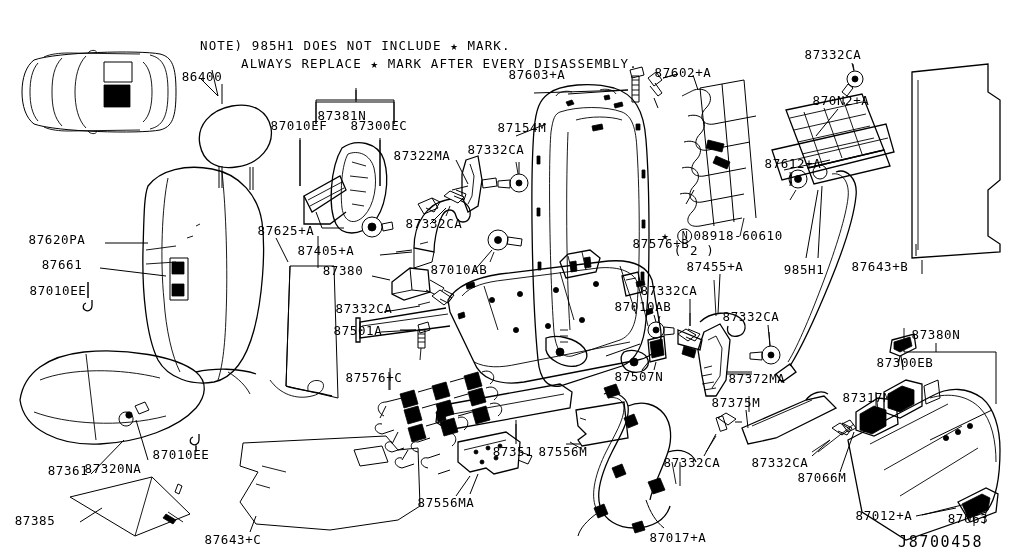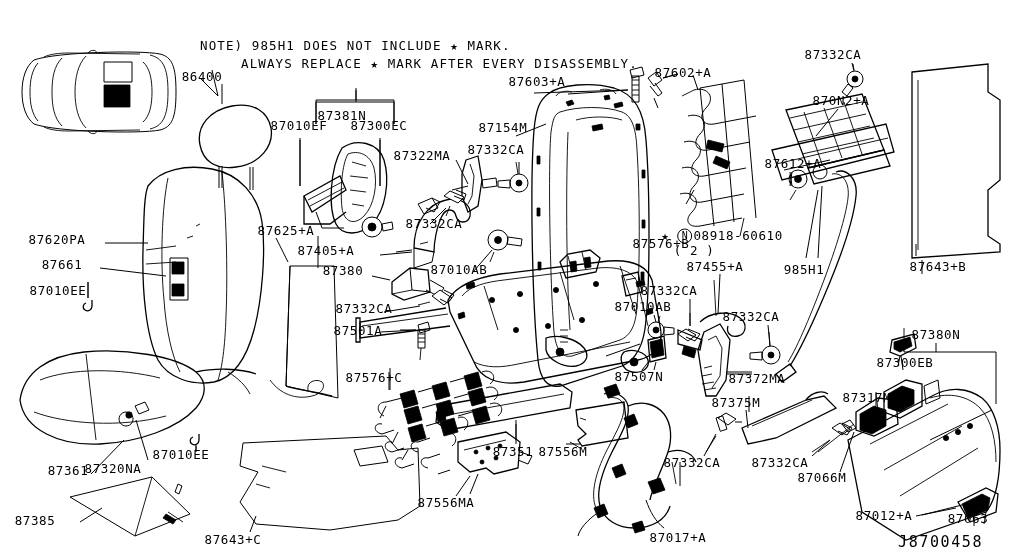"87603+A" div.lbl { top: 82px -> 75px }
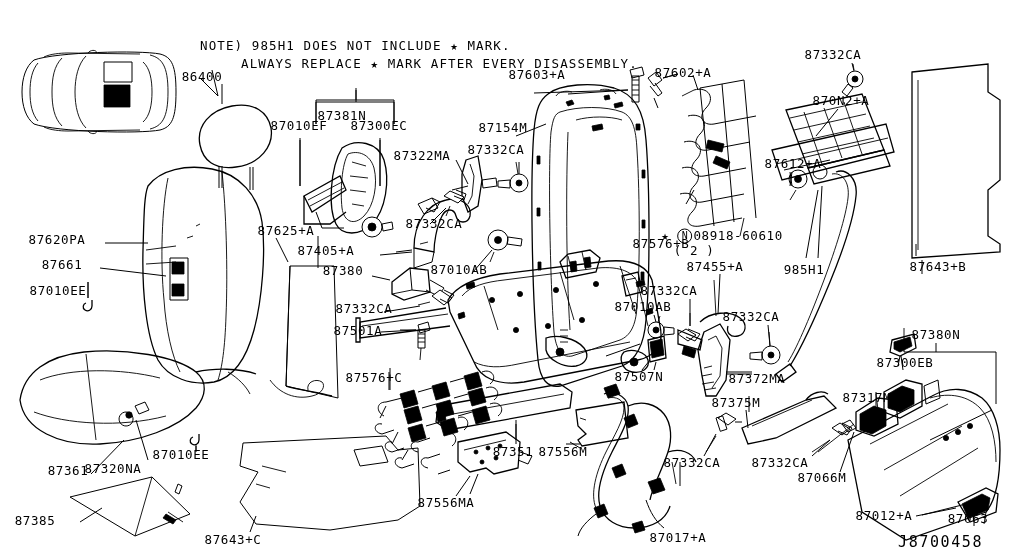"87154M" div.lbl { left: 487px -> 506px }
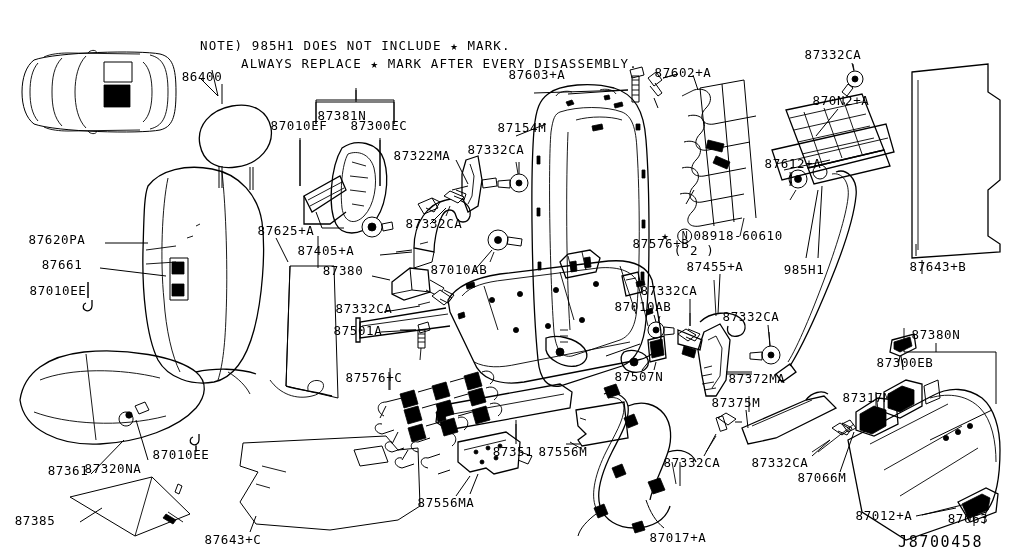"87643+B" div.lbl { left: 938px -> 880px }
